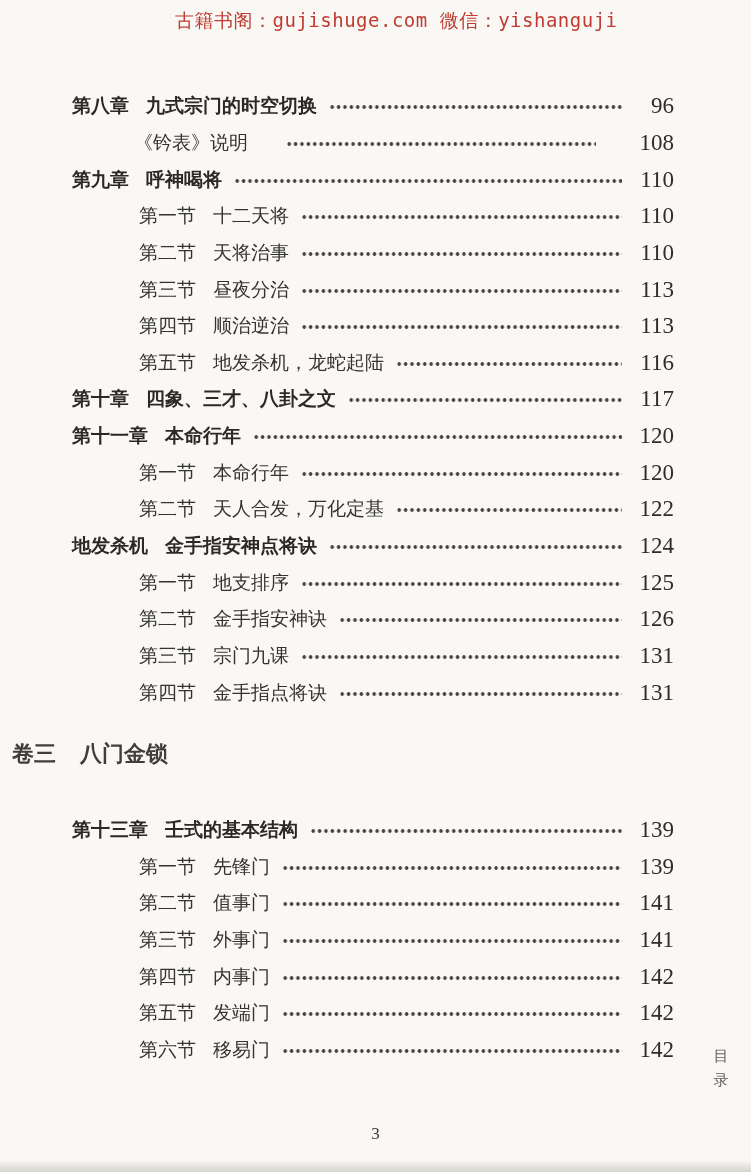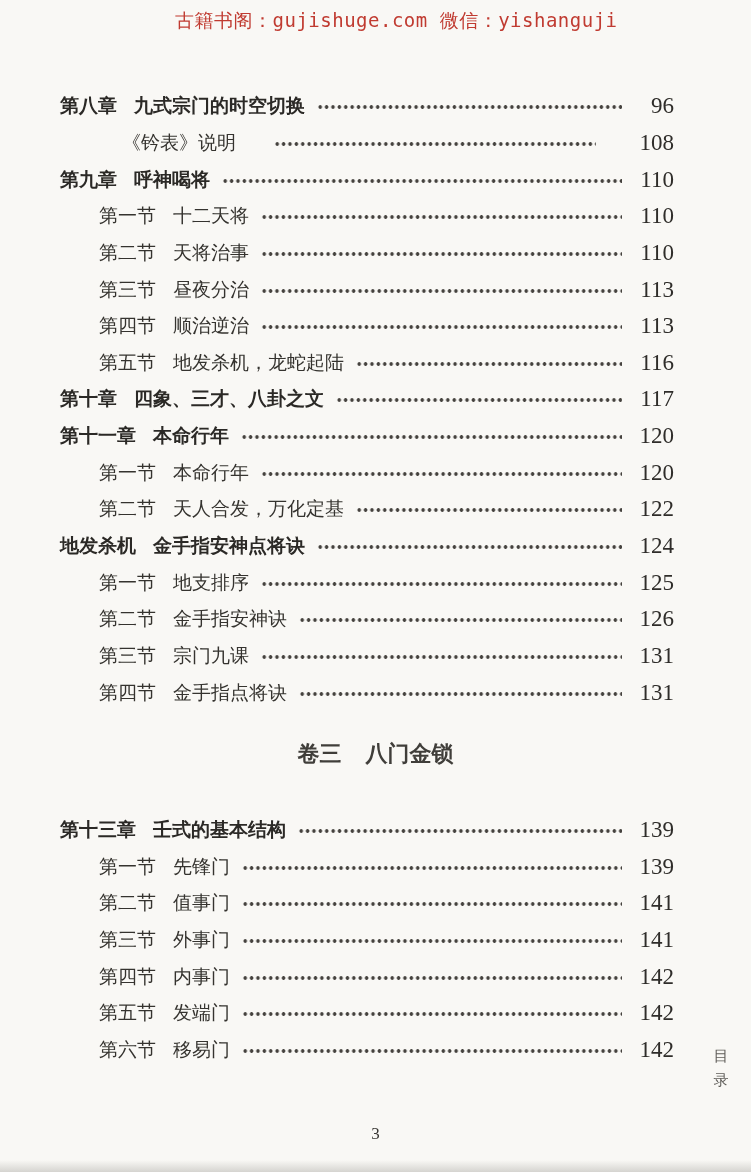"第八章" .toc { padding-left: none -> 12px }
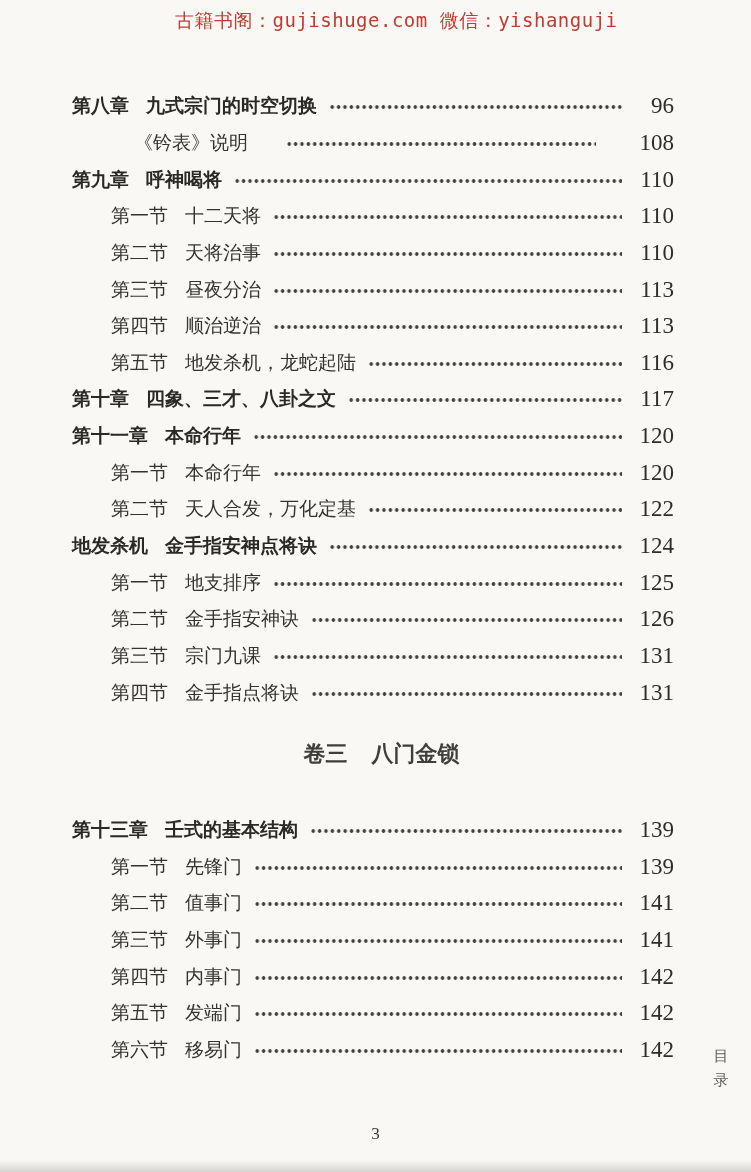"第一节" .row.section { margin-left: none -> 28px }
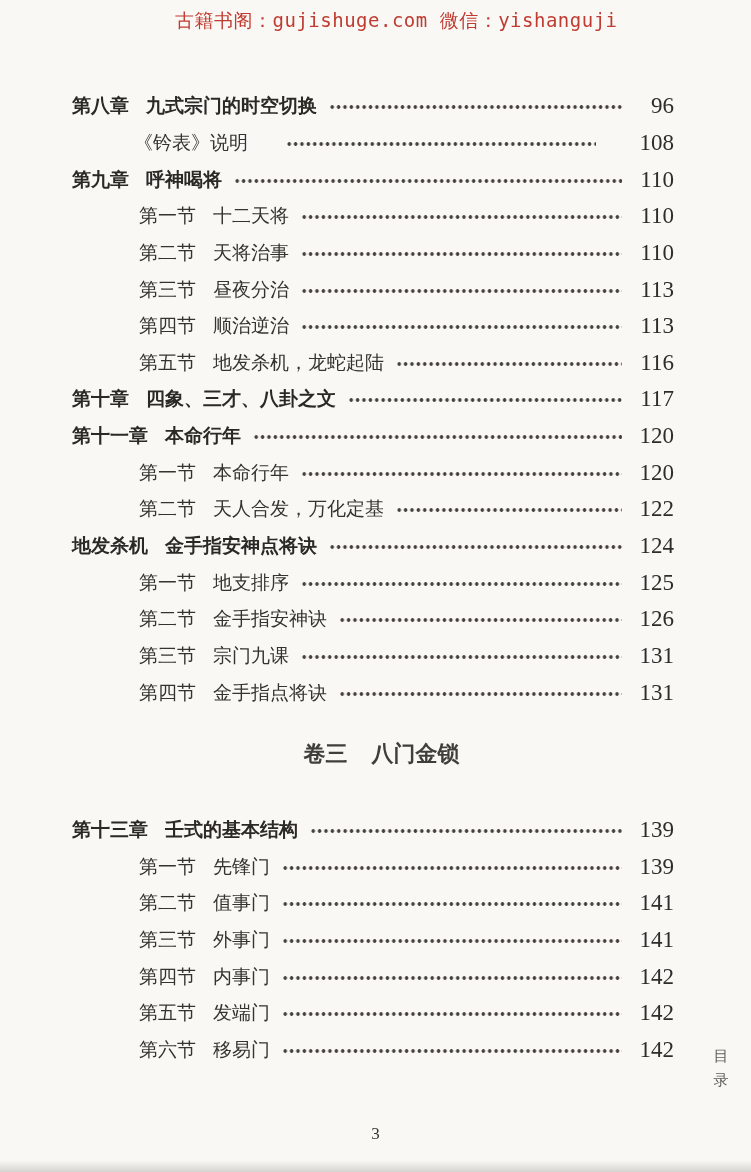"卷三" .part-heading { justify-content: center -> none }
